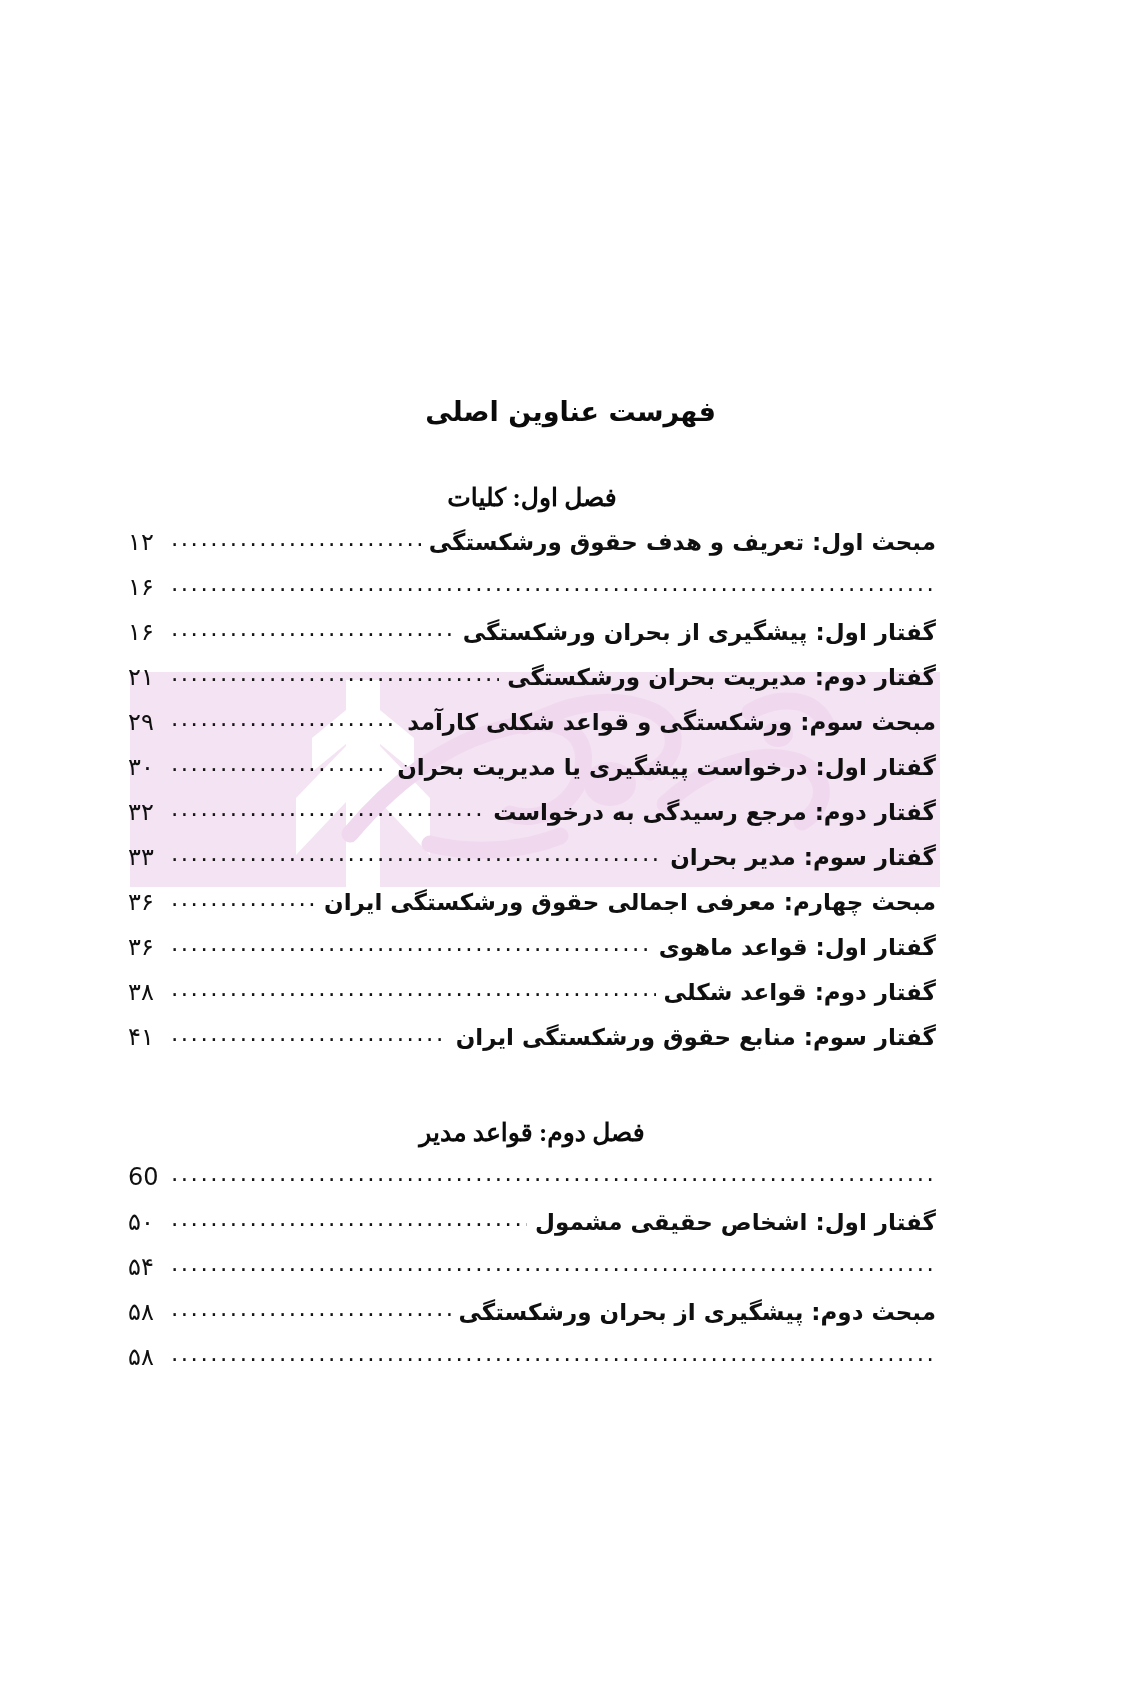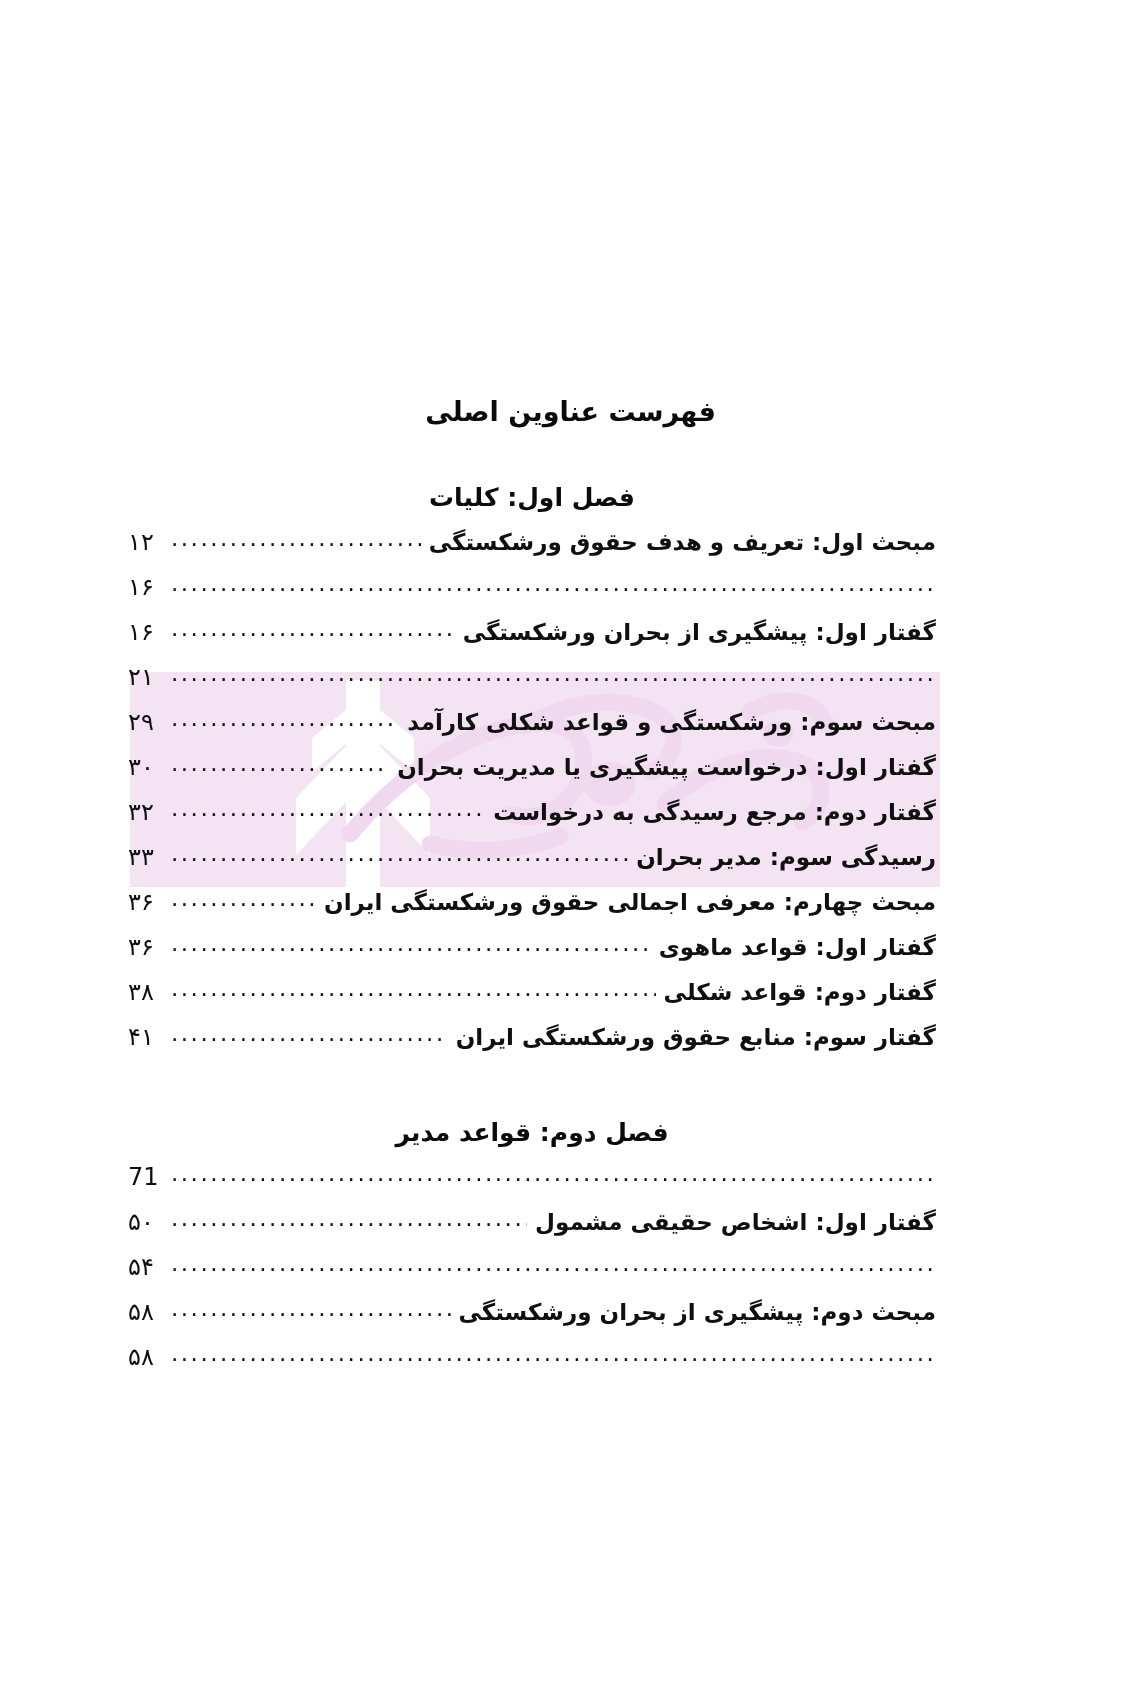"فصل اول: کلیات" .chapter { font-family: none -> Liberation Serif, serif }
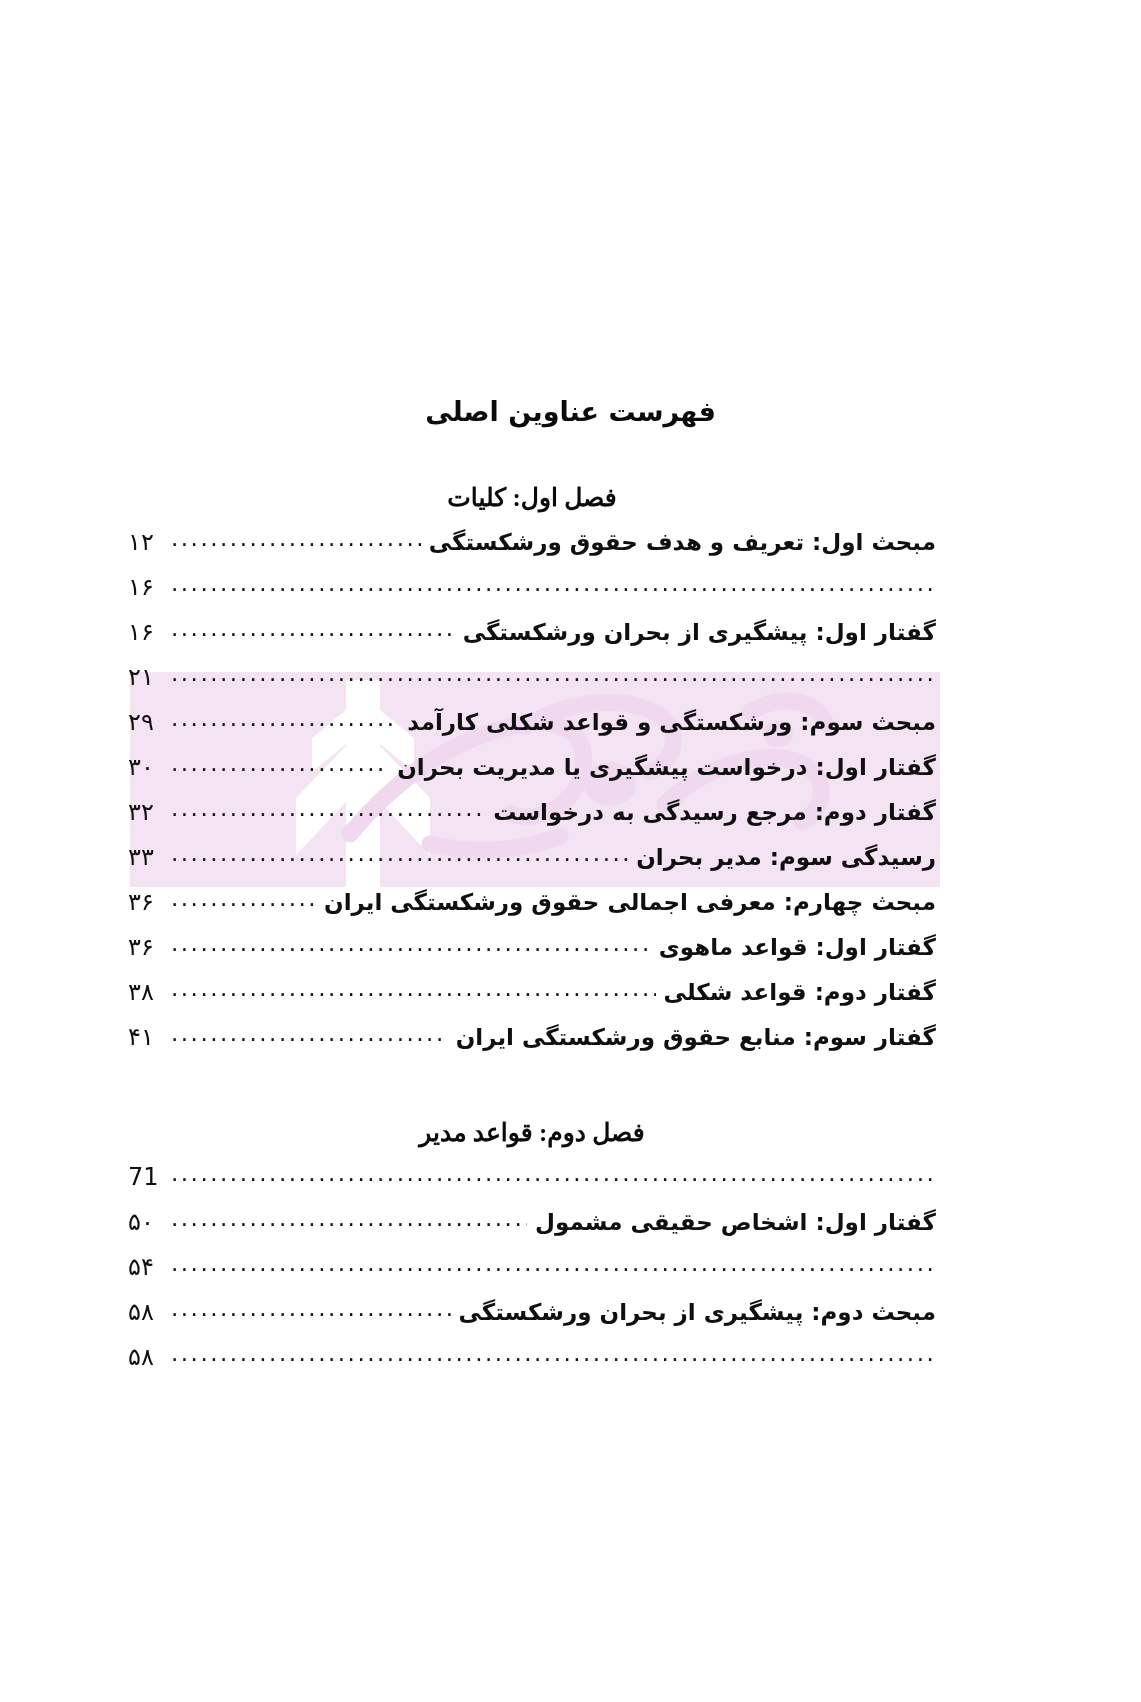"گفتار دوم: مدیریت بحران ورشکستگی" span.toc-label { html: none -> <span>گفتار دوم: مدیریت بحران ورشکستگی</span> }
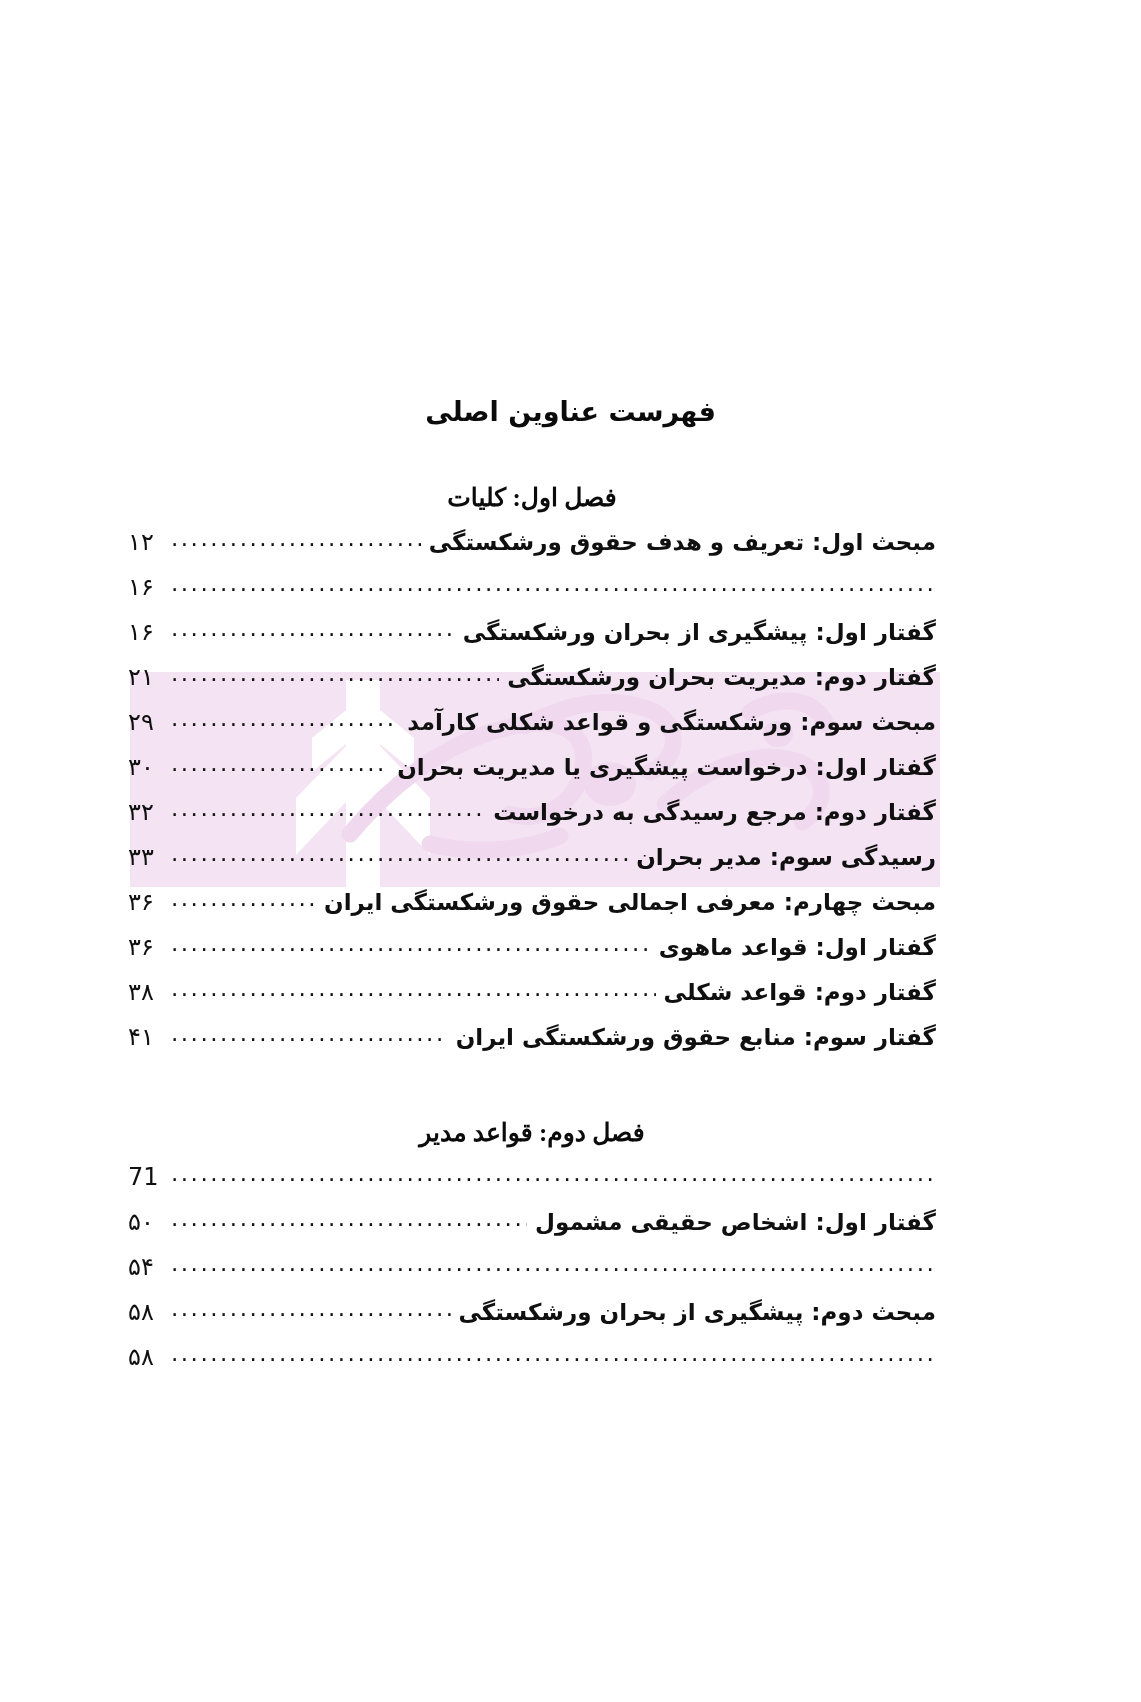"رسیدگی سوم: مدیر بحران" span.toc-label { text: رسیدگی -> گفتار }
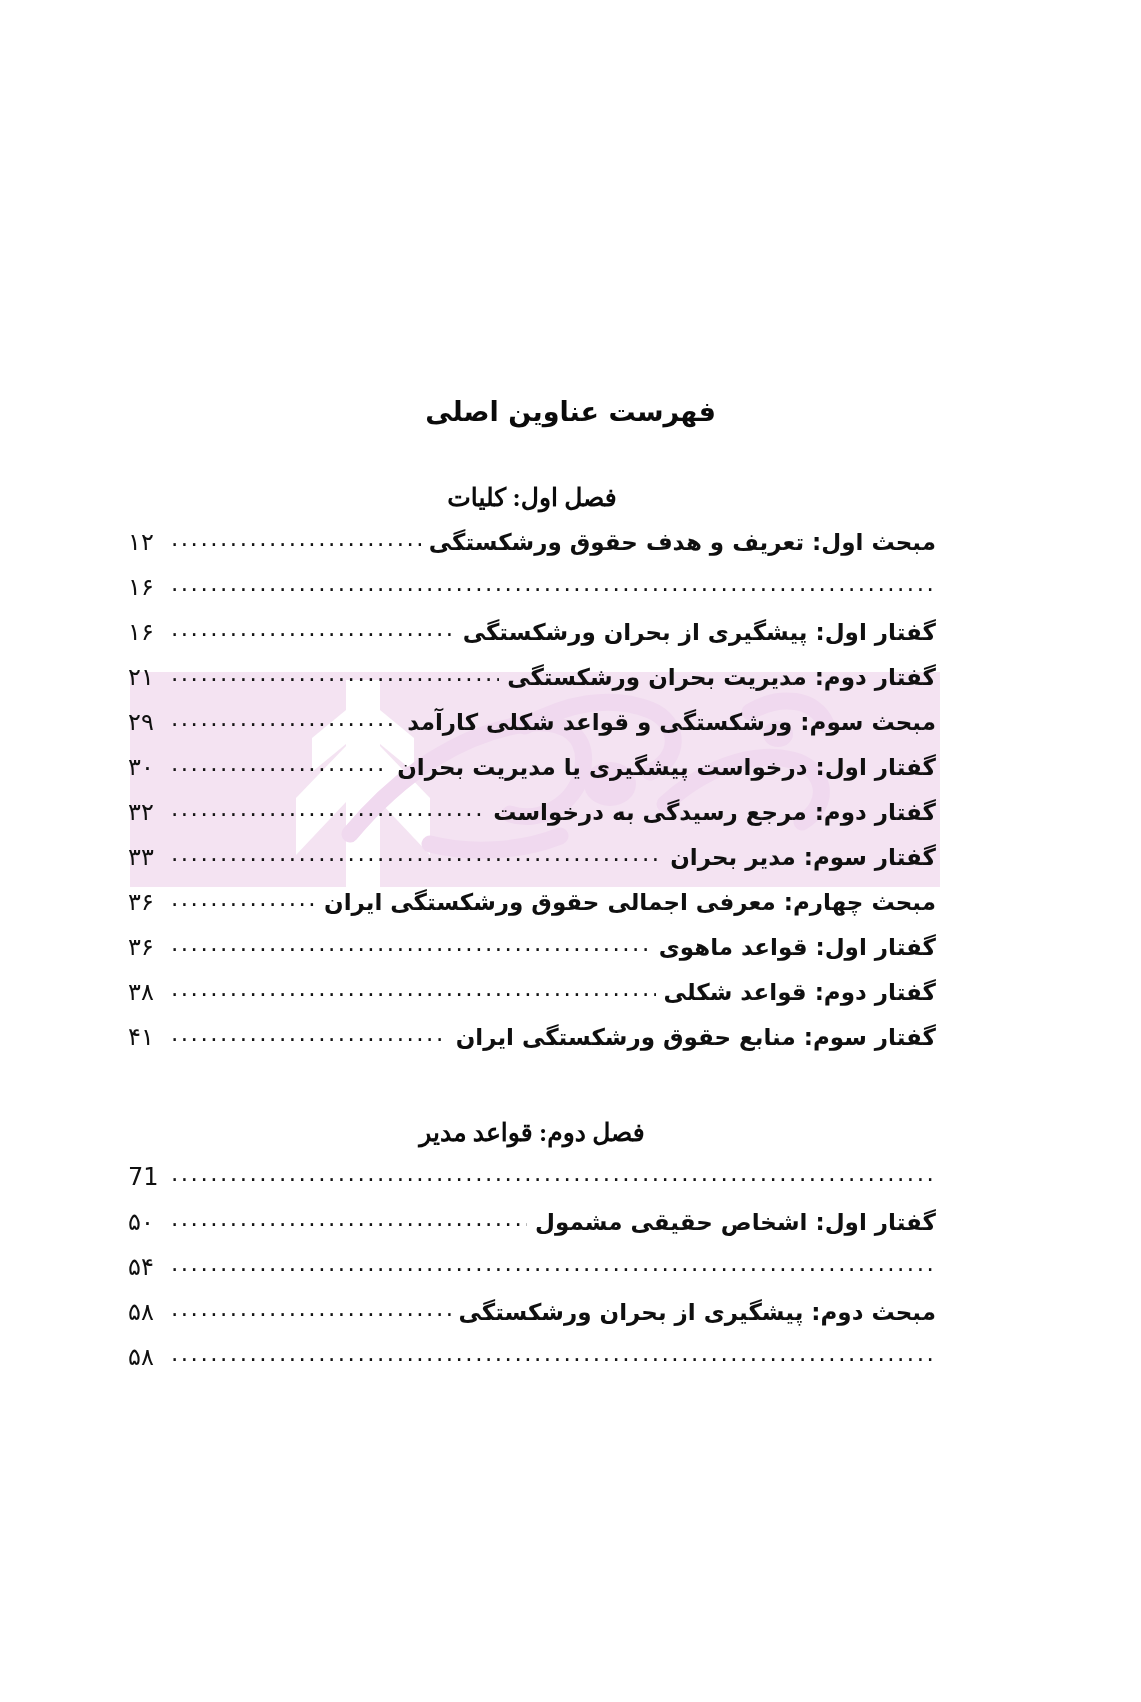"71" span.toc-page { text: 71 -> 60 }
